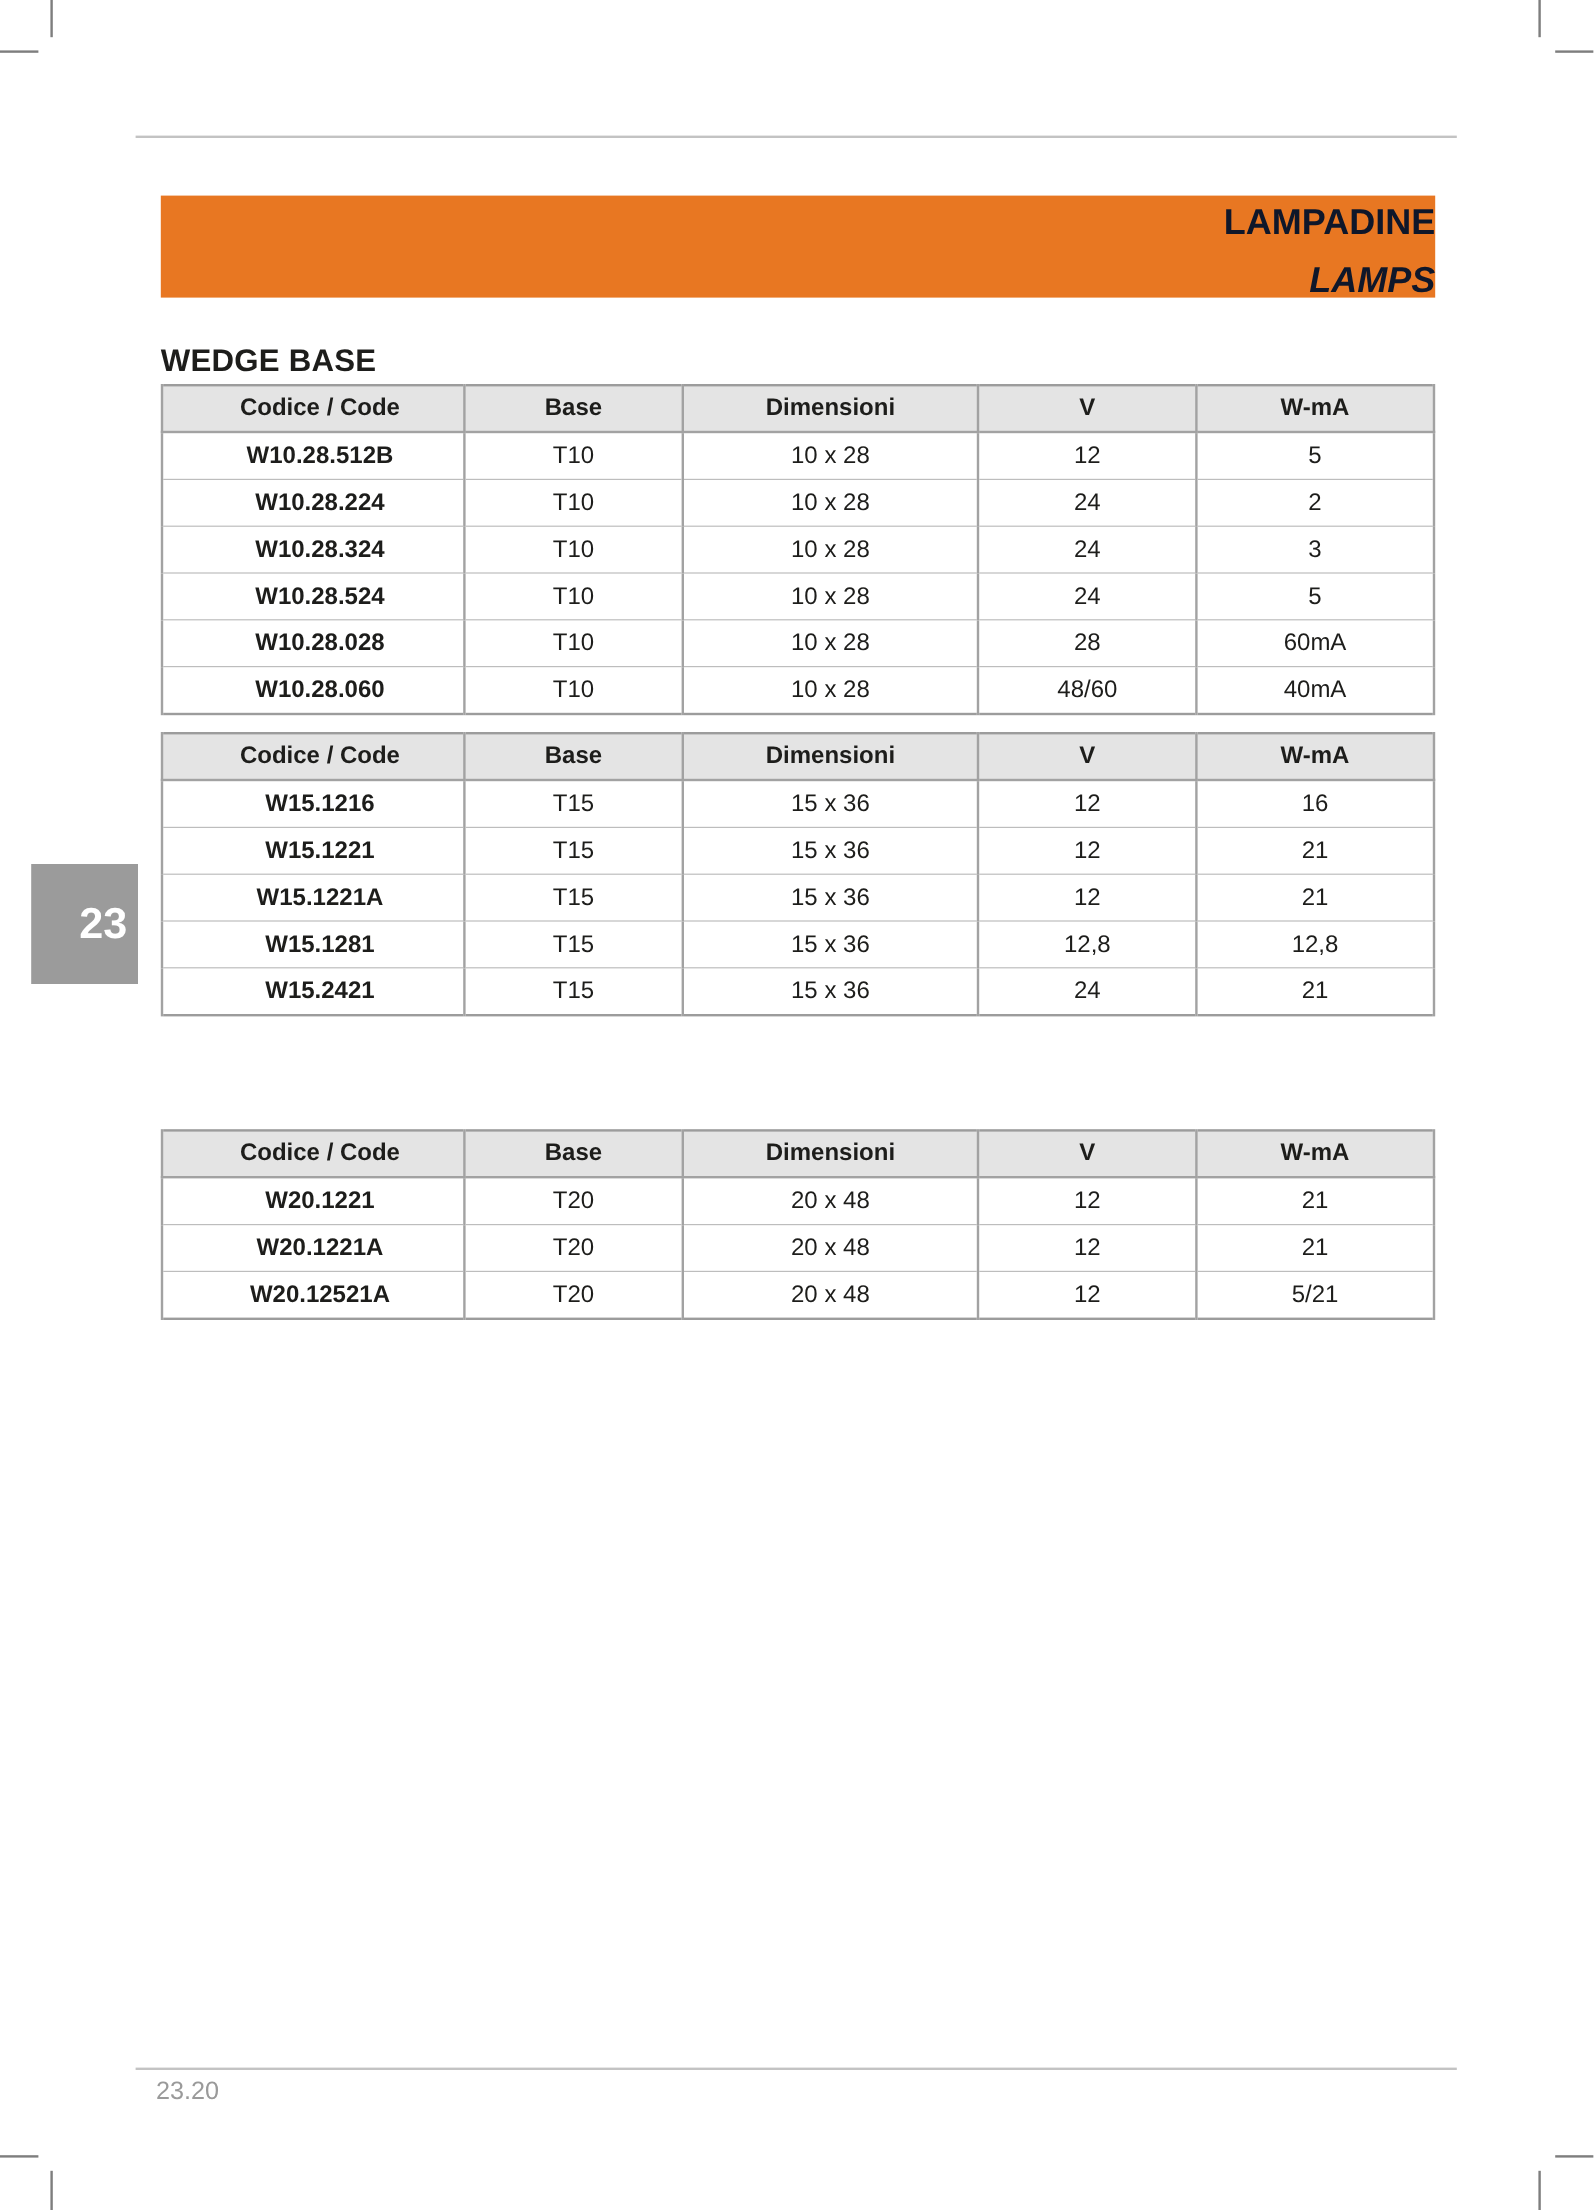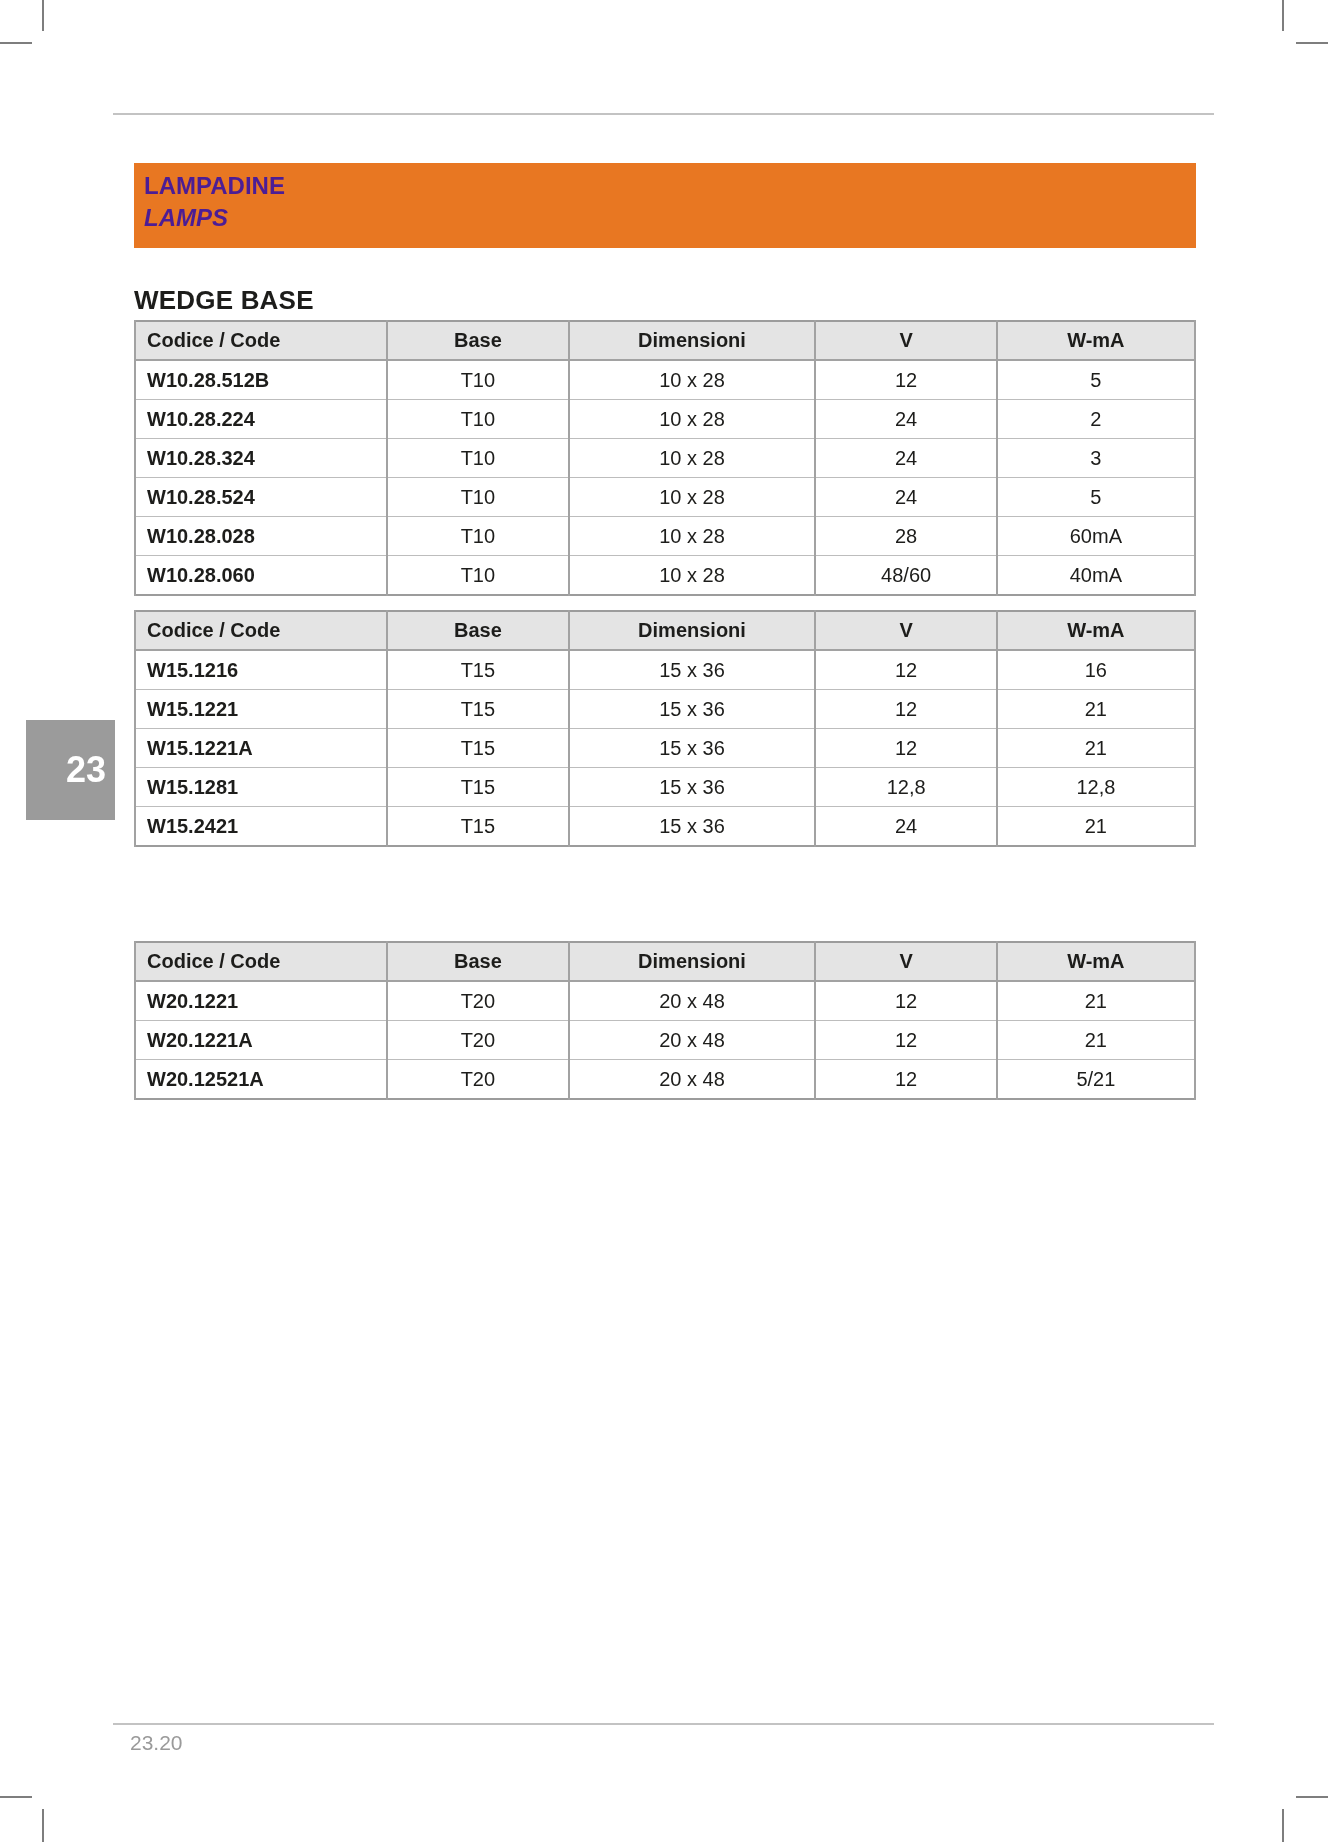"LAMPADINE" .banner { color: #4c1d95 -> #0f172a; font-size: 24px -> 30px; text-align: none -> right }
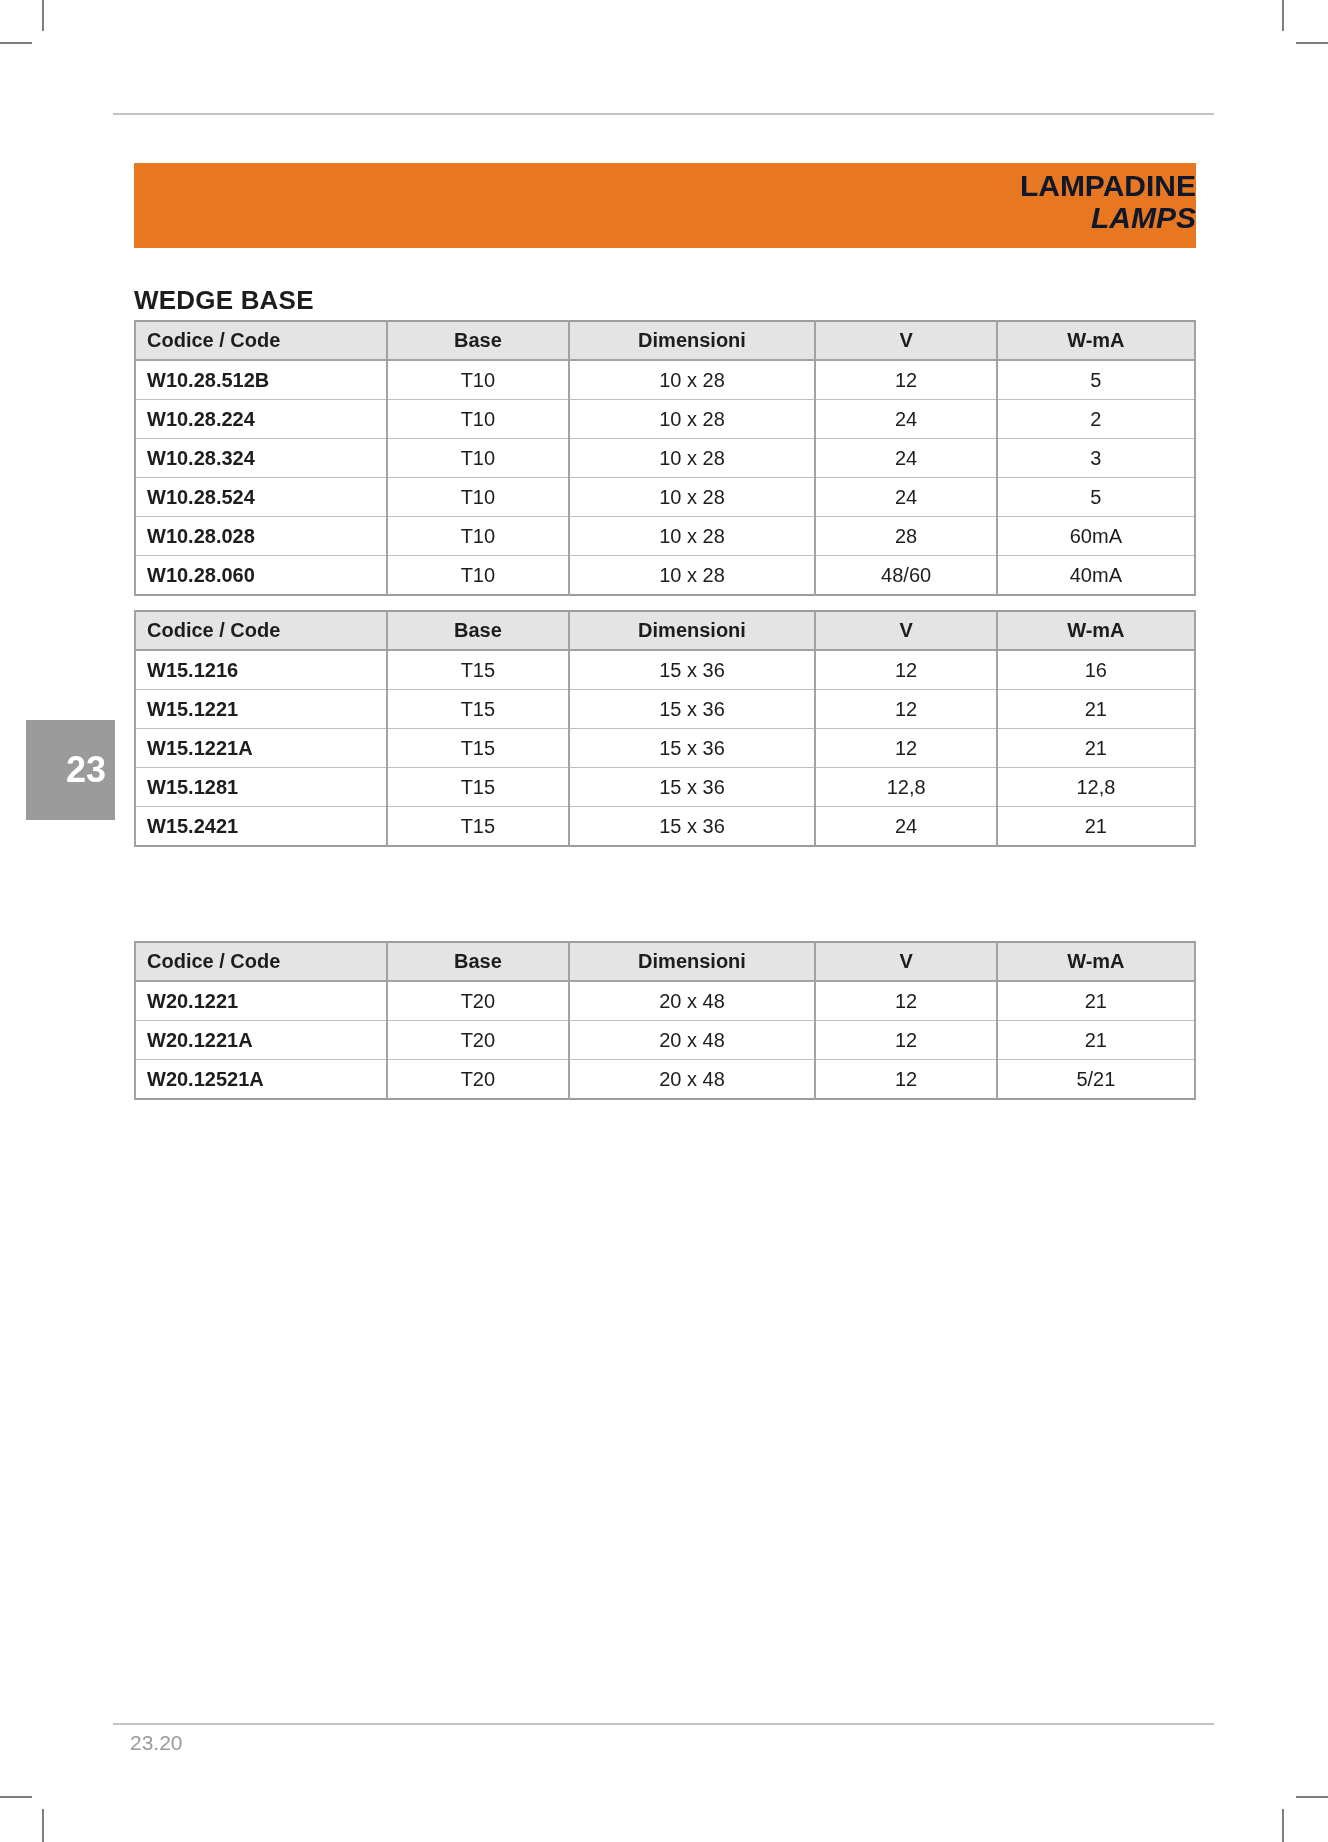"LAMPS" .banner .sub { margin-top: none -> 16px }
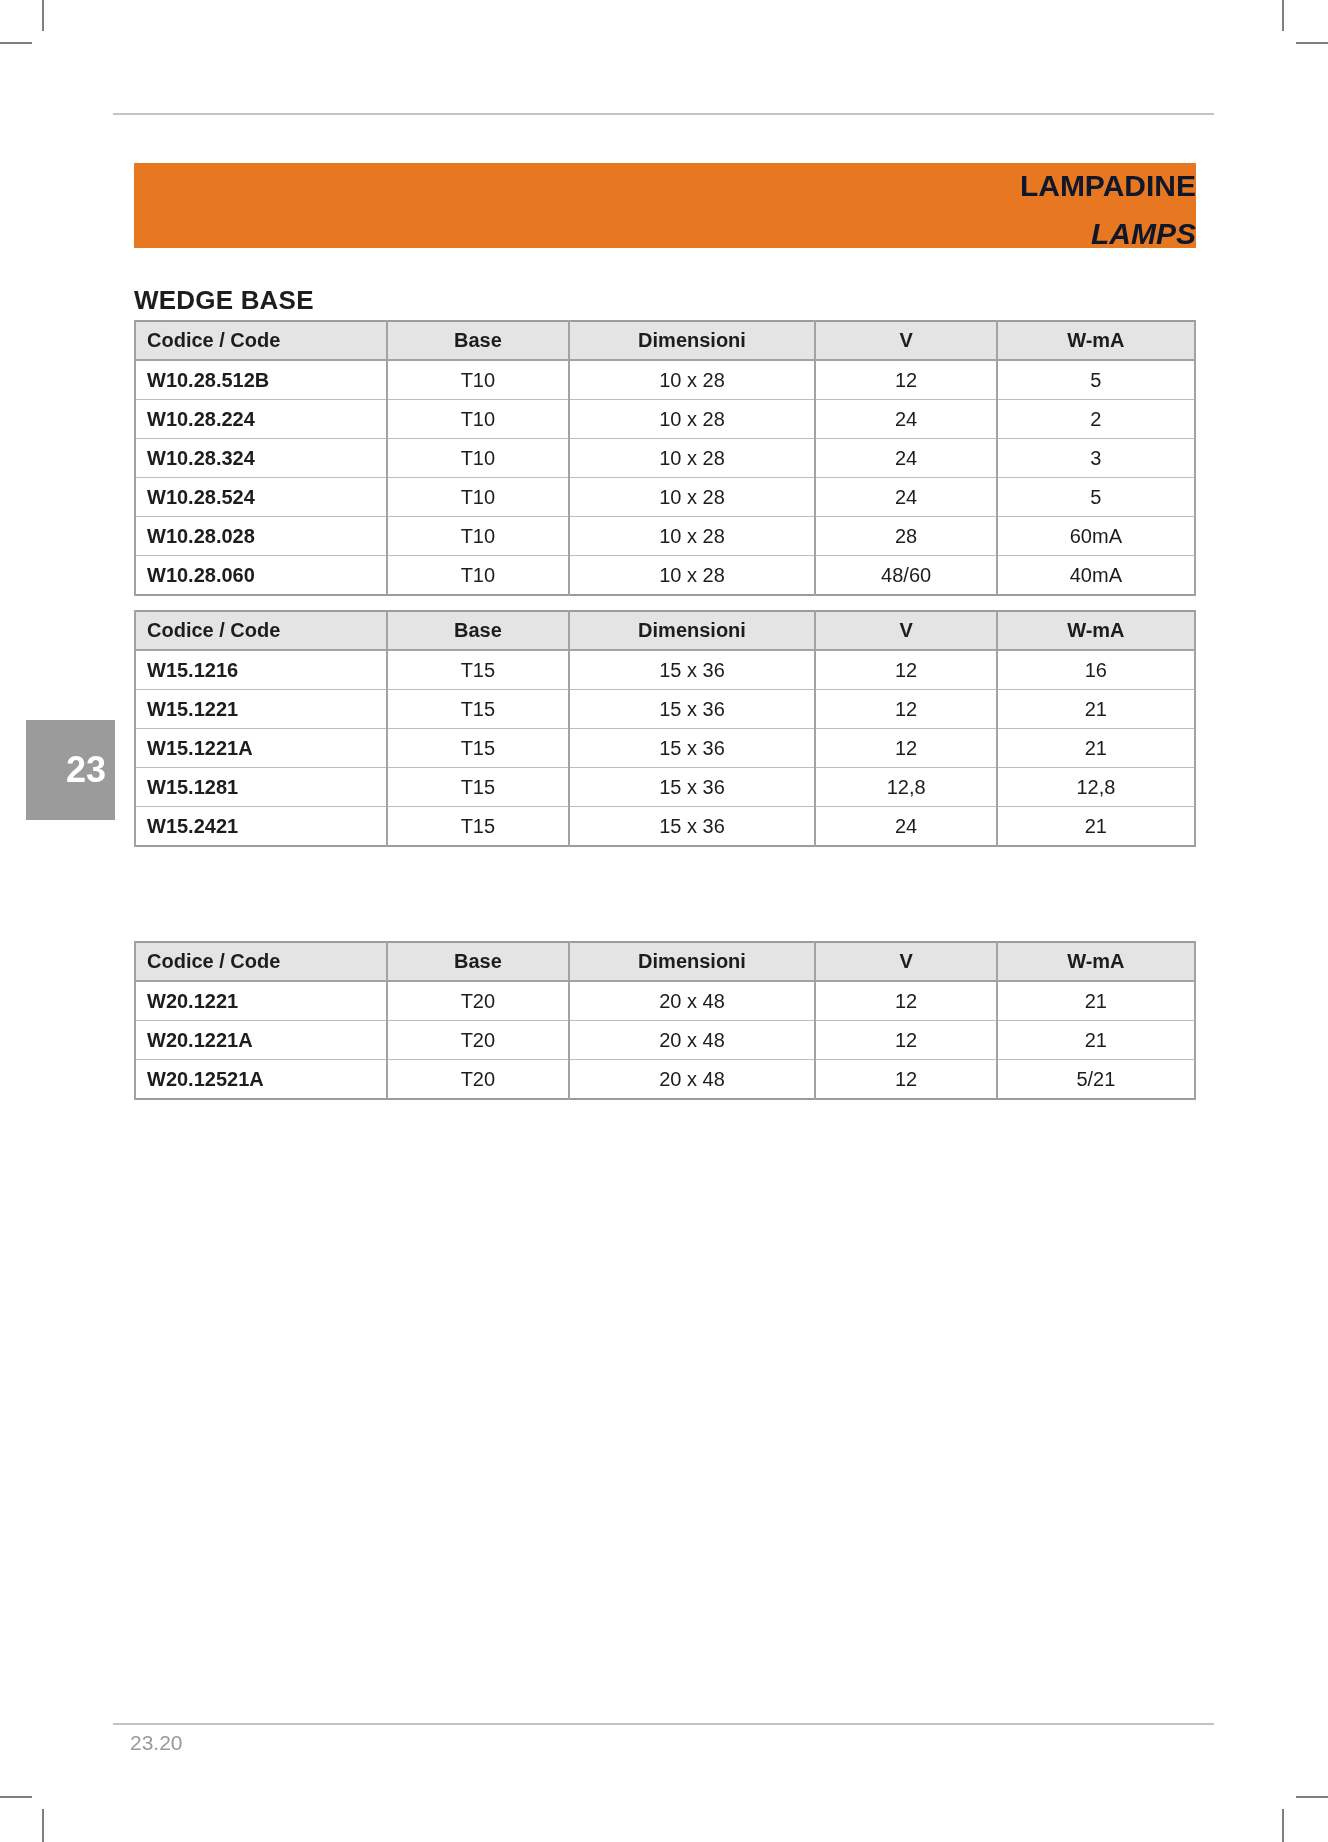"Codice / Code" table.spec th:first-child, table.spec td:first-child { text-align: left -> center }
